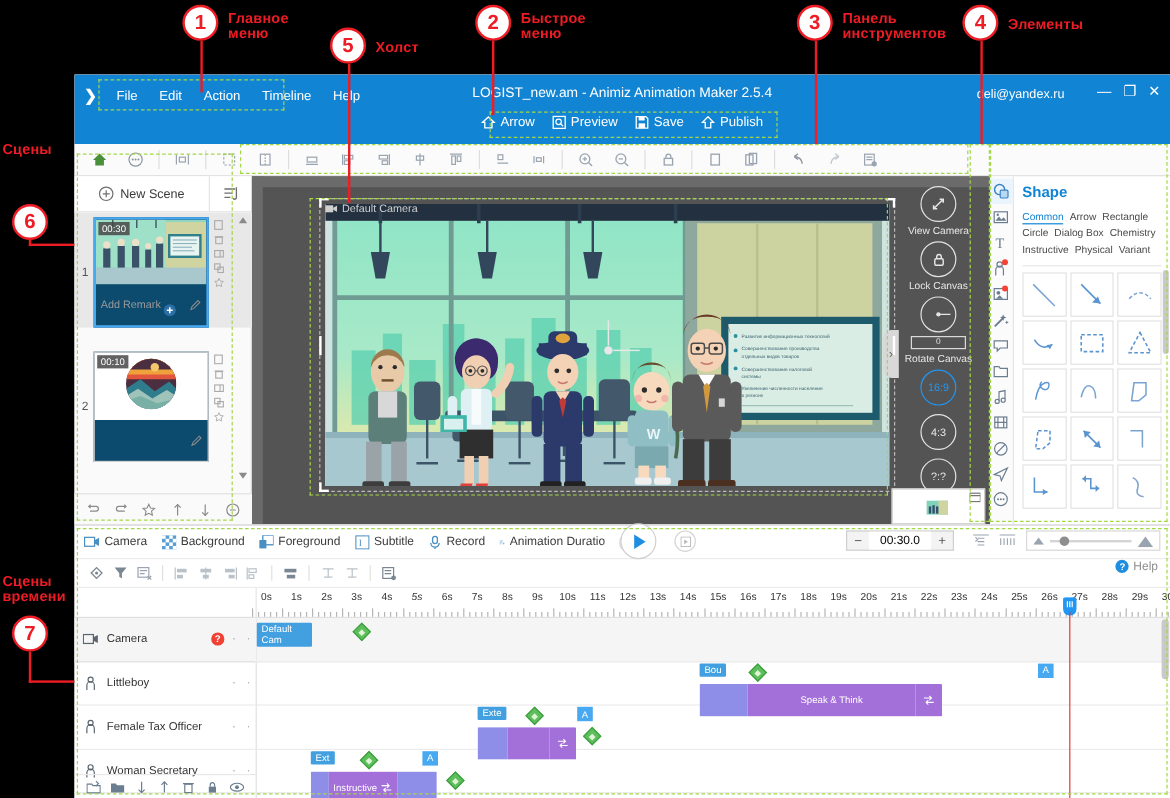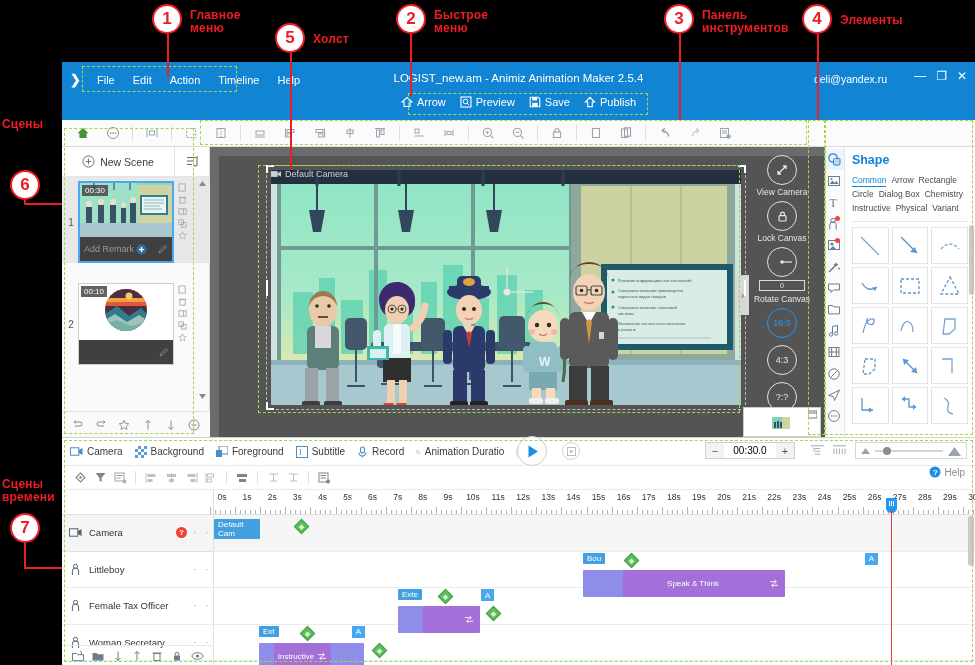"00:30" .scene-card { background: #404040 -> #0c4a6e }
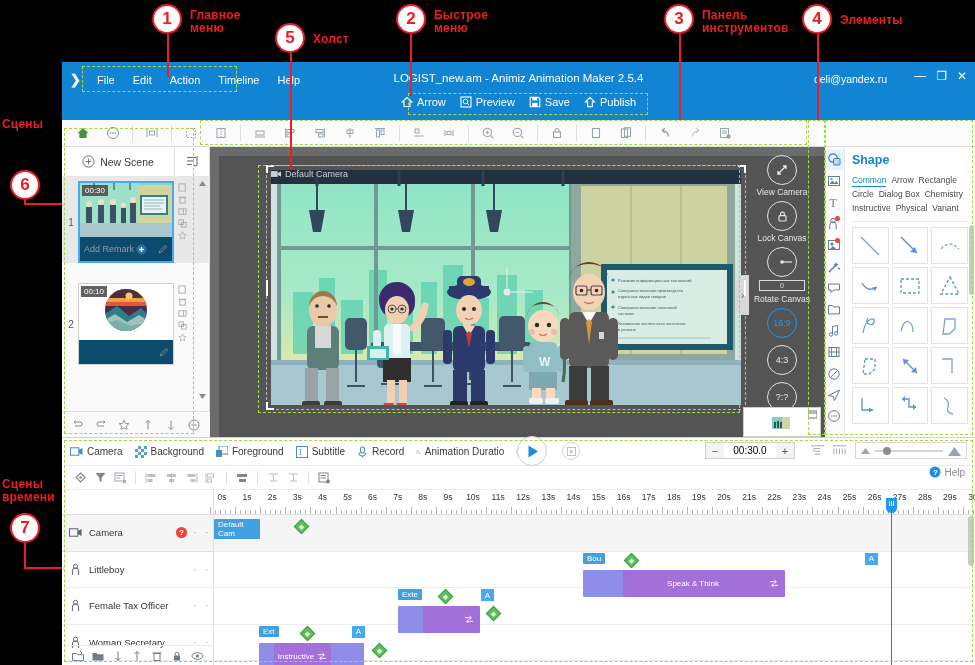"Add Remark" .add-remark { height: 24px -> 34px }
